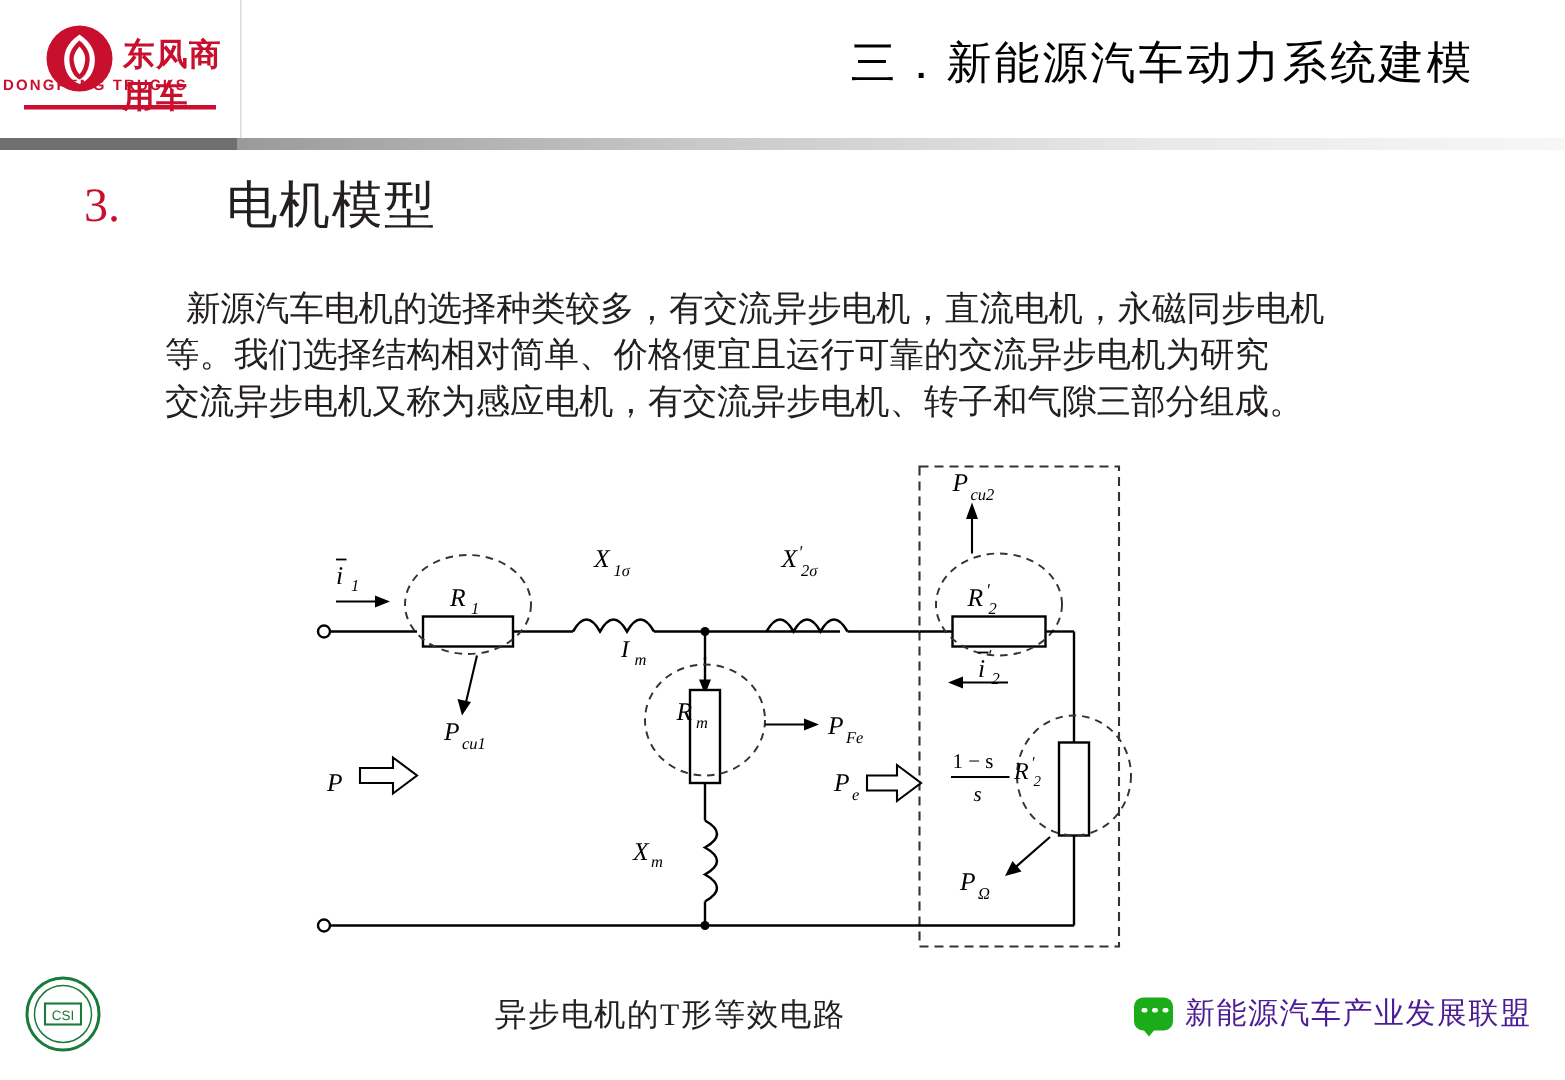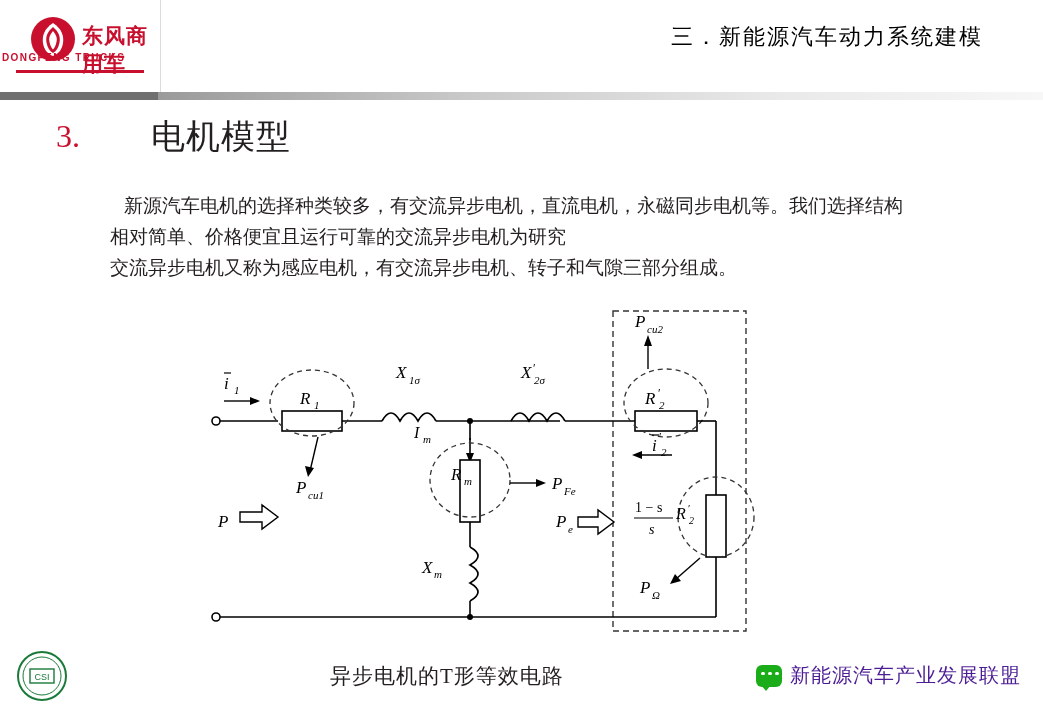"三．新能源汽车动力系统建模" .header-title { font-size: 22px -> 30px }
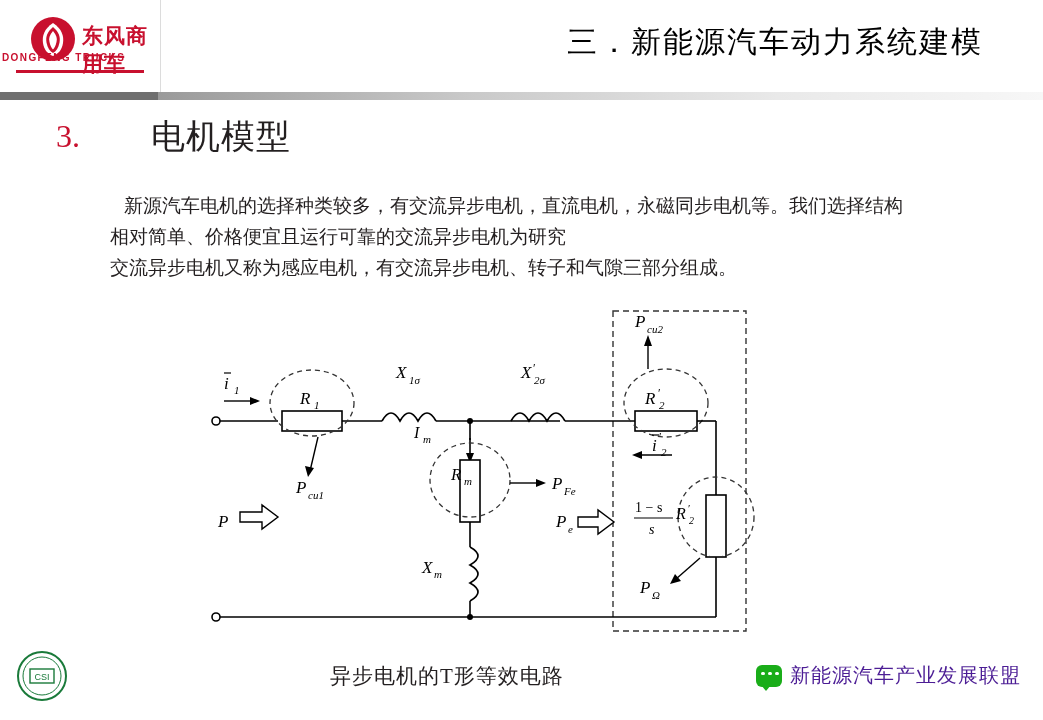"新源汽车电机的选择种类较多，有交流异步电机，直流电机，永磁同步电机等。我们选择结" .body-text { font-size: 19px -> 23px }
